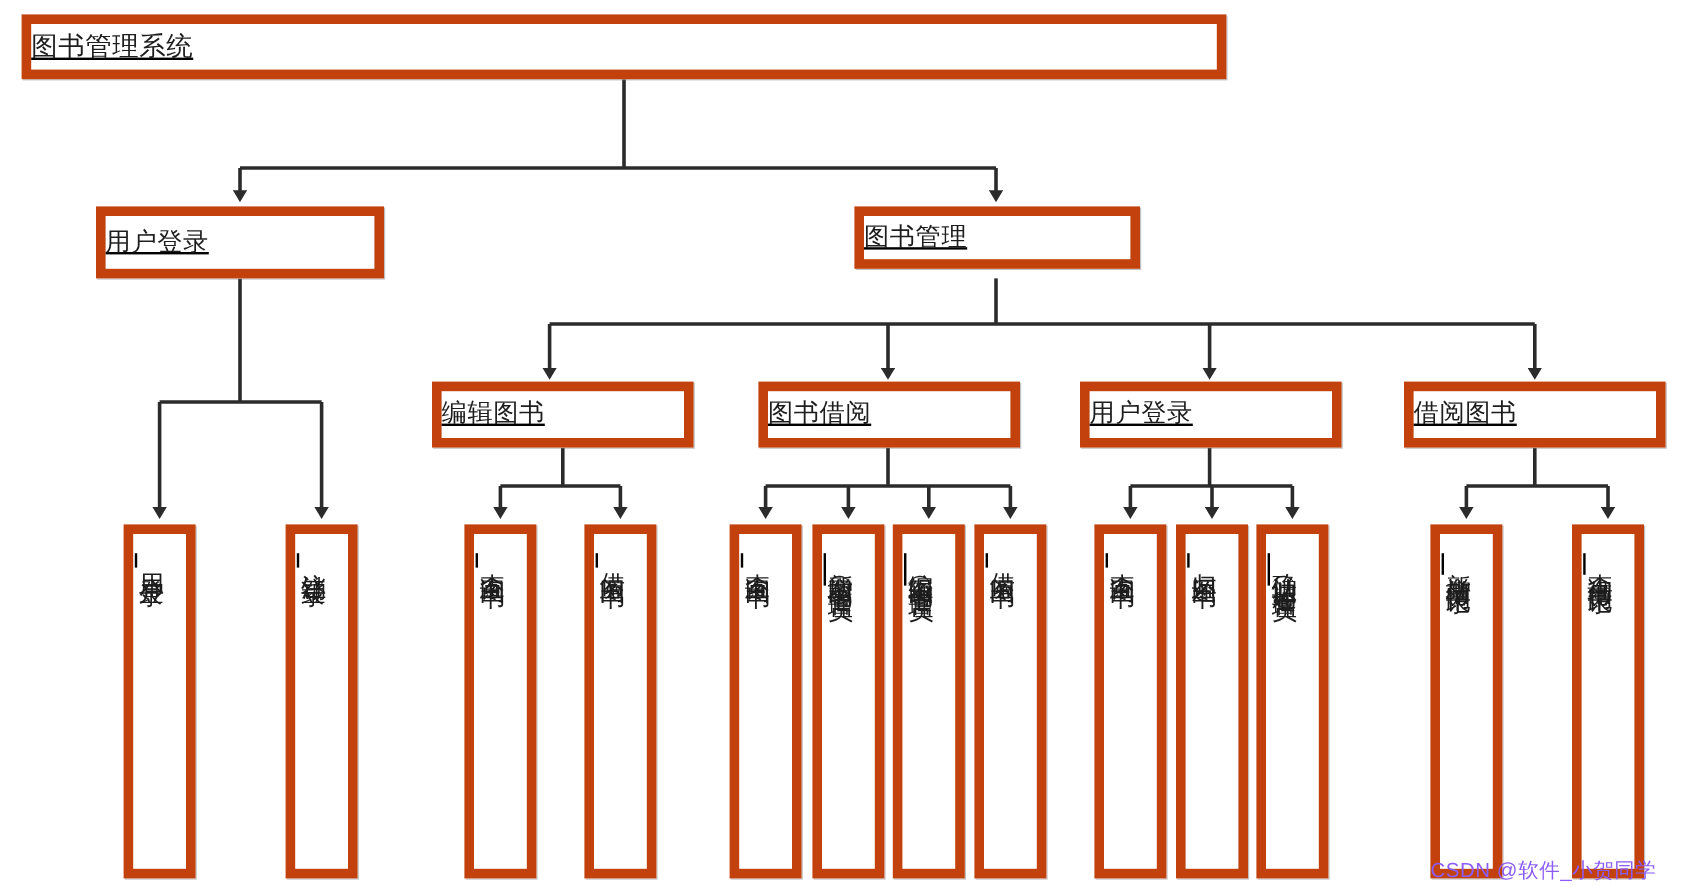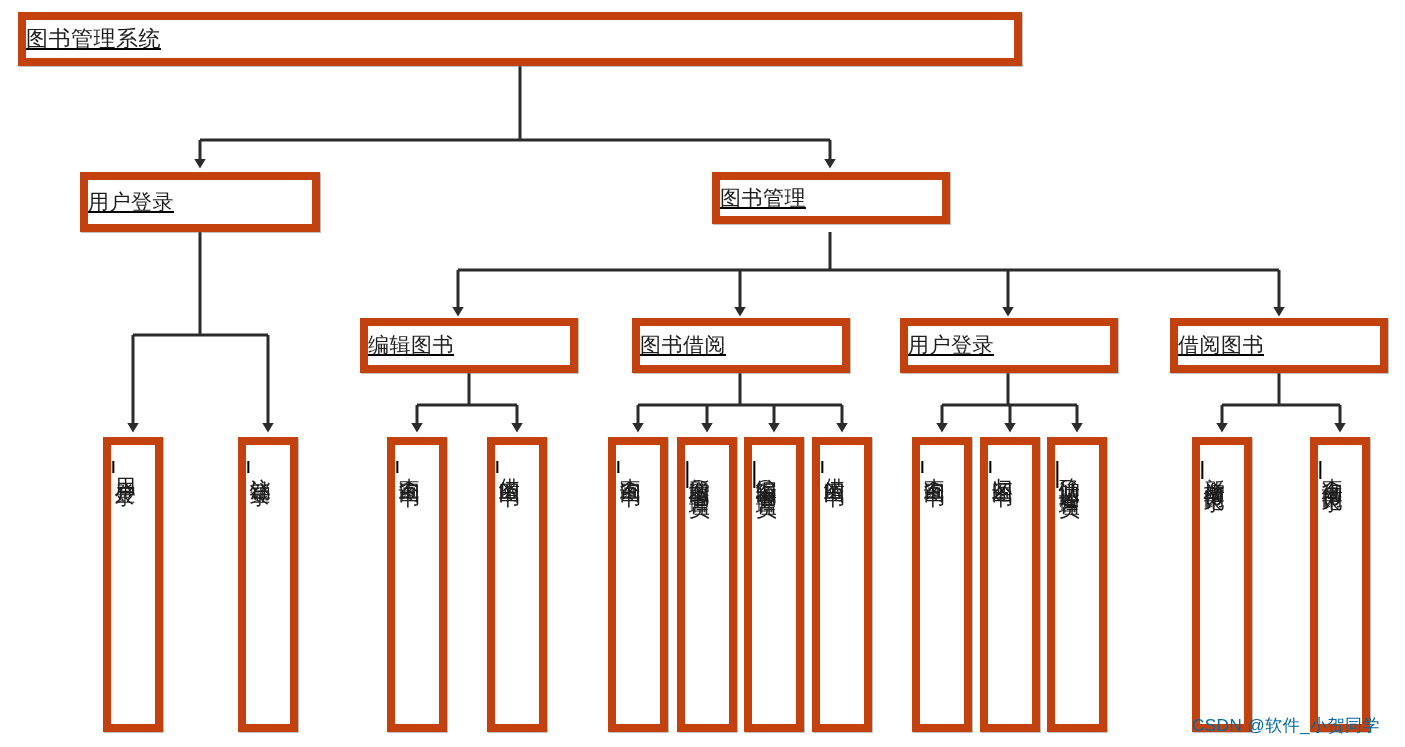"CSDN @软件_小贺同学" .watermark { color: #0369a1 -> #8b5cf6 }
